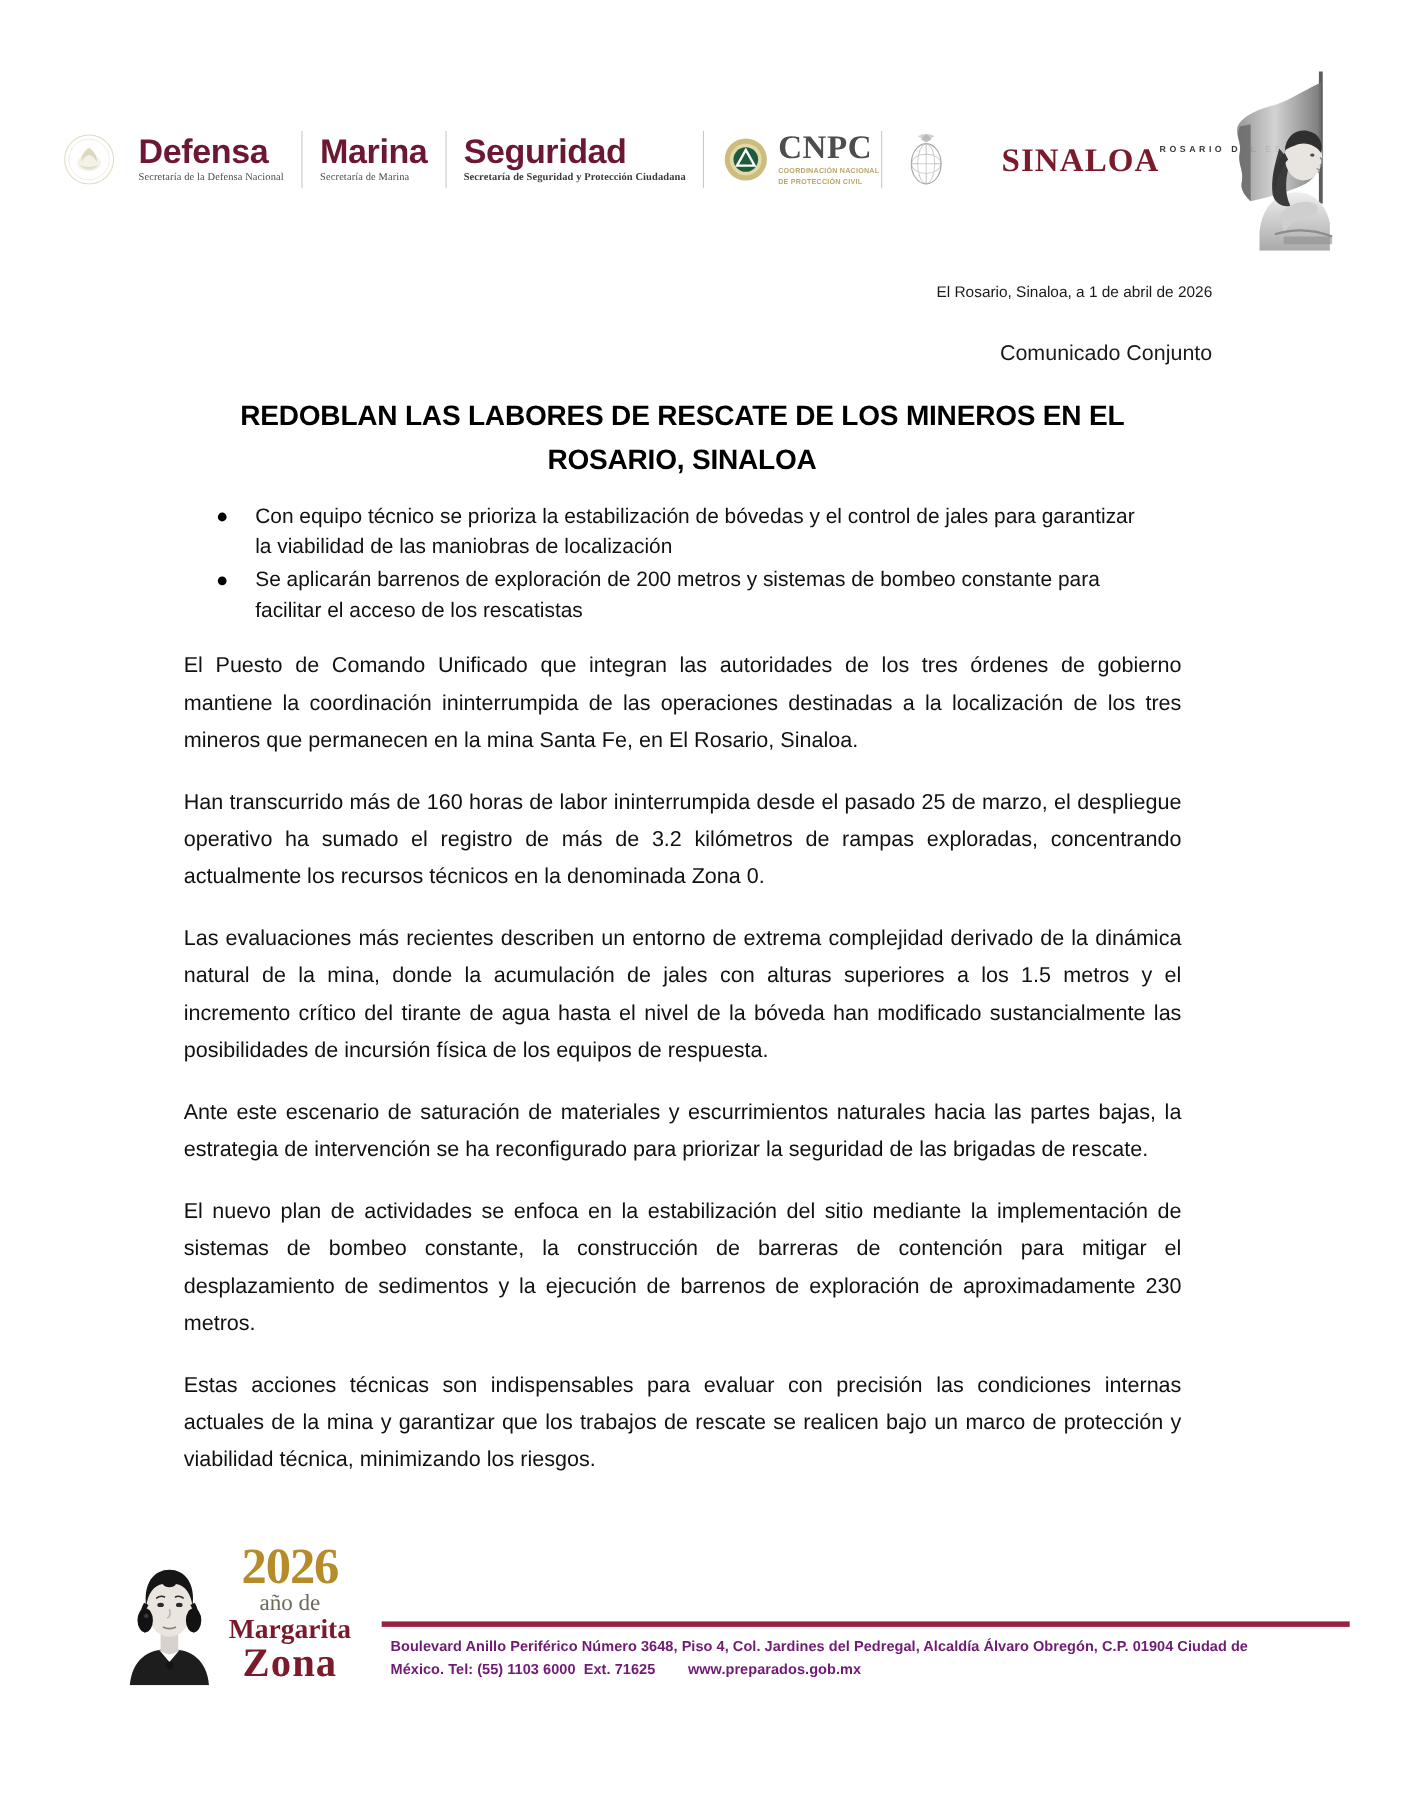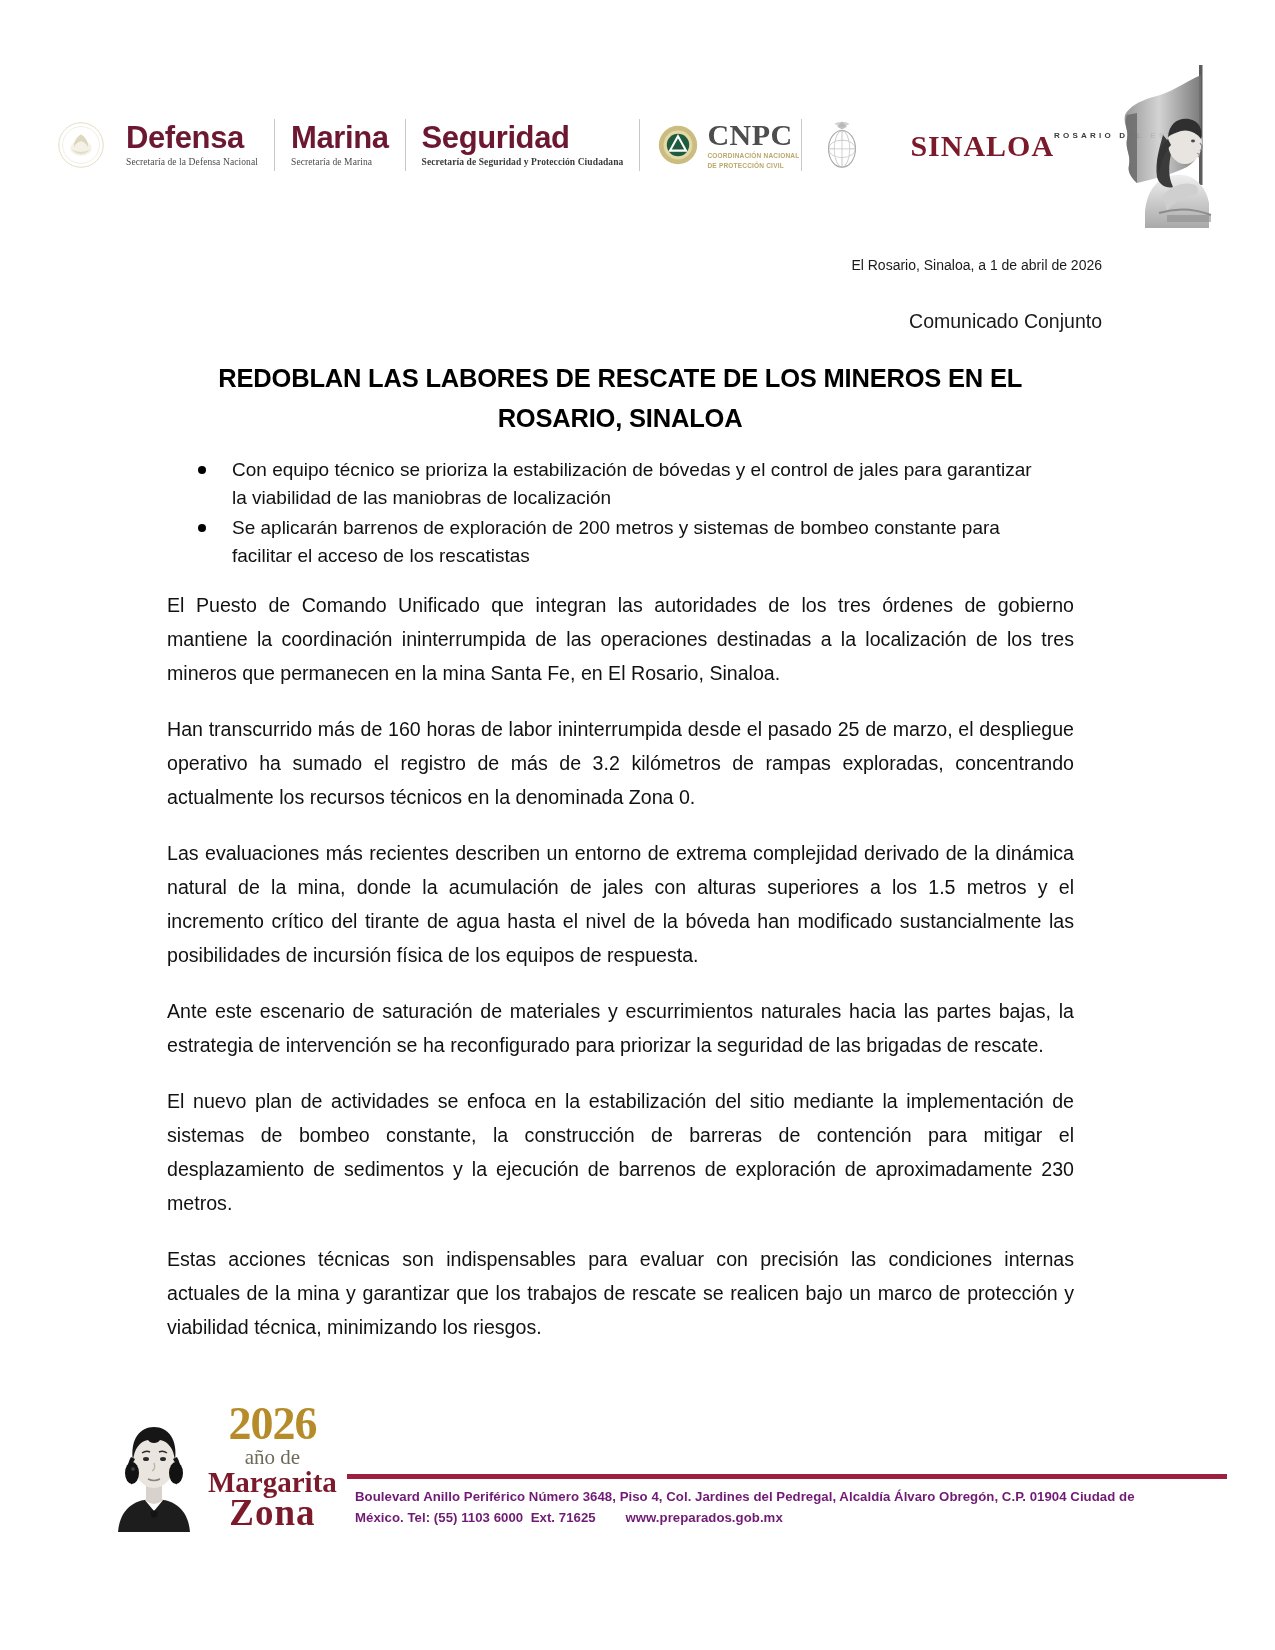"Margarita" .m-margarita { font-size: 29px -> 25px }
